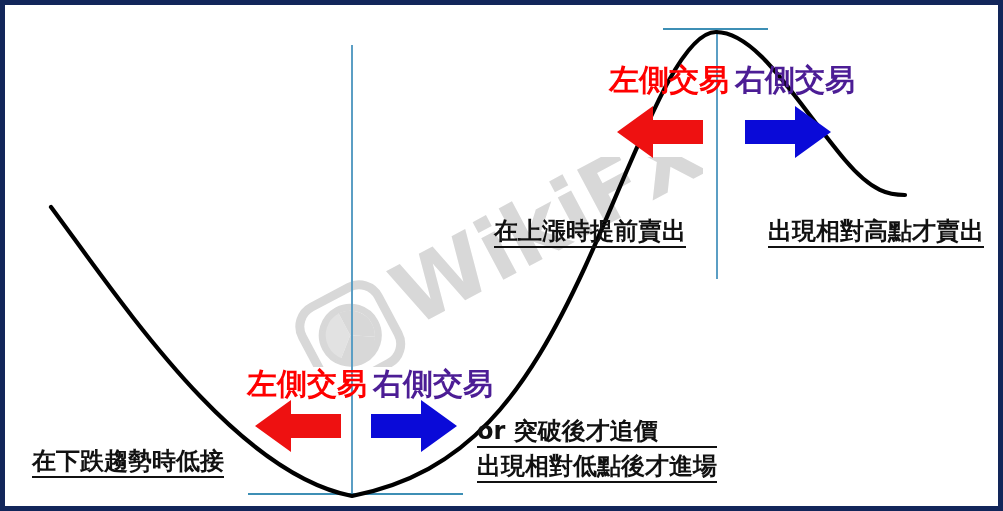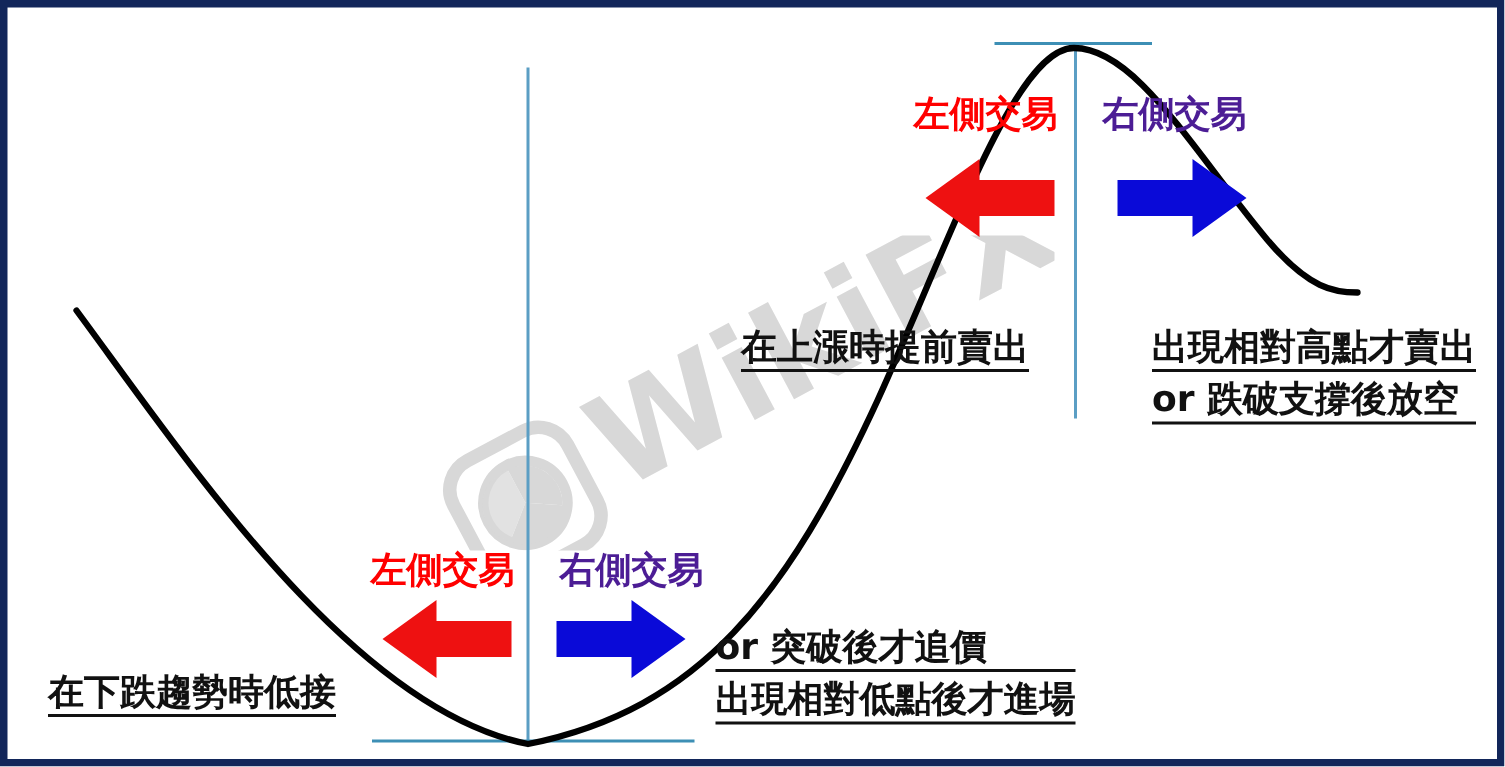"左側交易" .tag { font-size: 24px -> 30px }
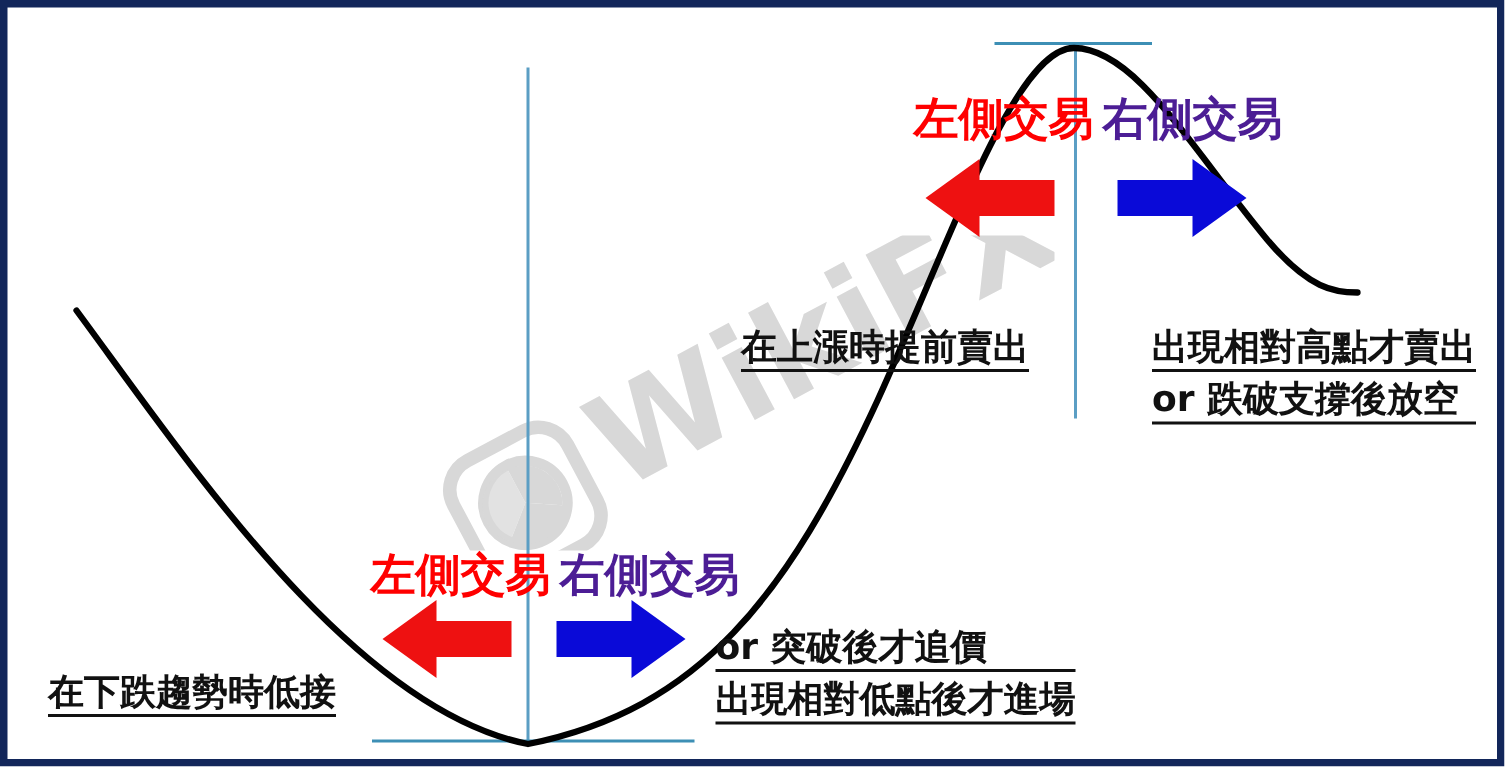"or 跌破支撐後放空" span.ul { html: <span>or 跌破支撐後放空</span> -> none }
